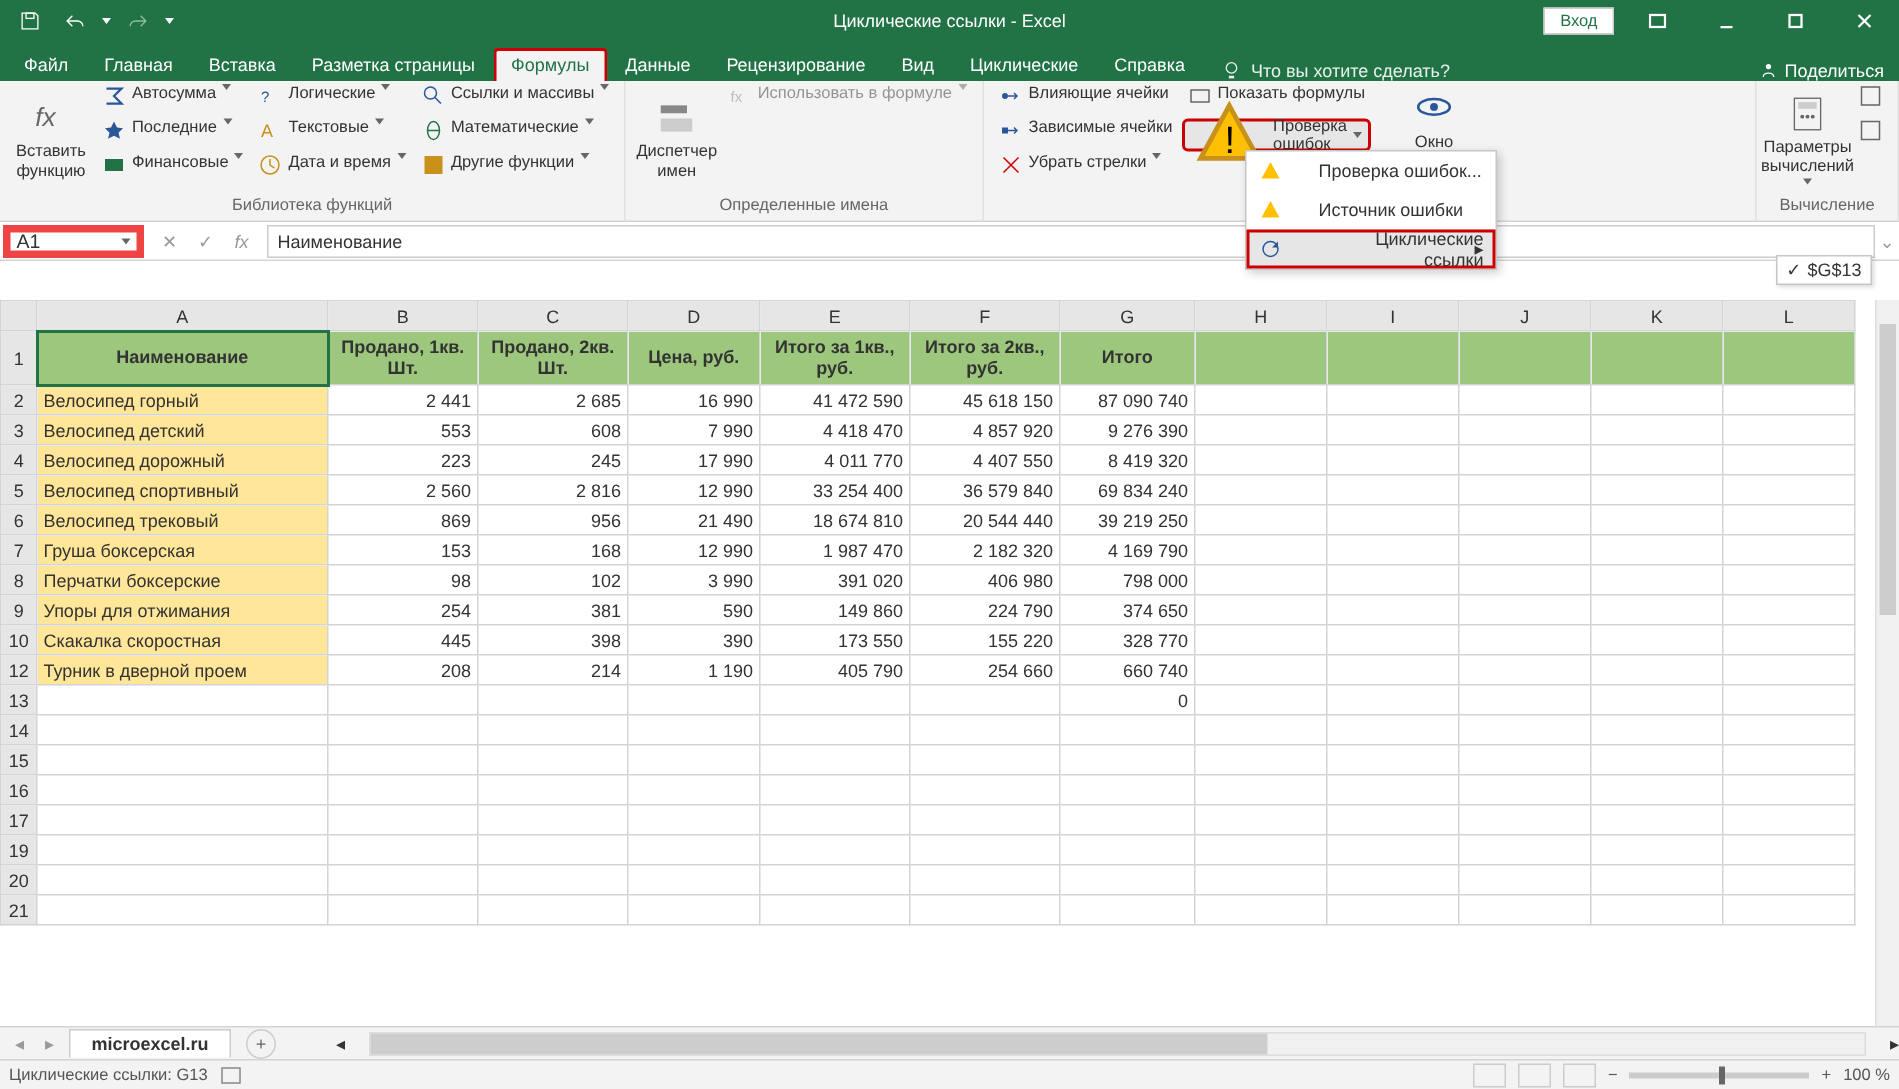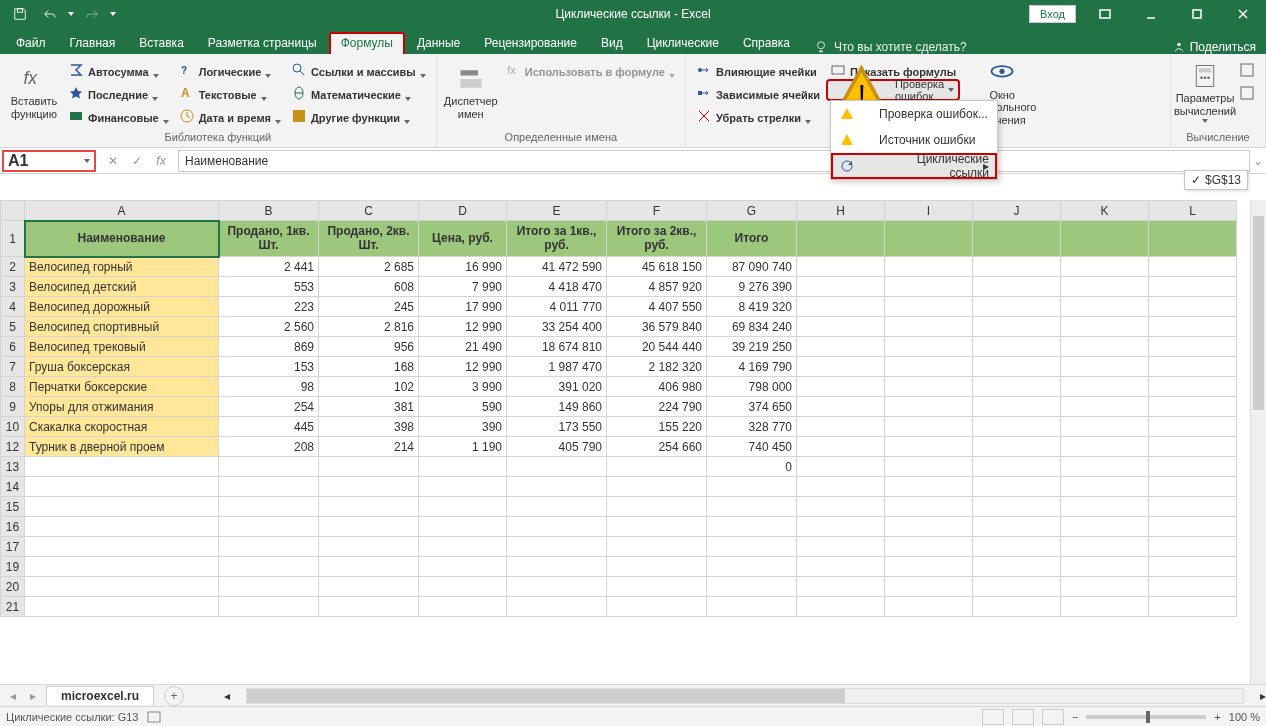"Автосумма" .small-btn { align-items: flex-end -> flex-start; font-weight: bold -> none }
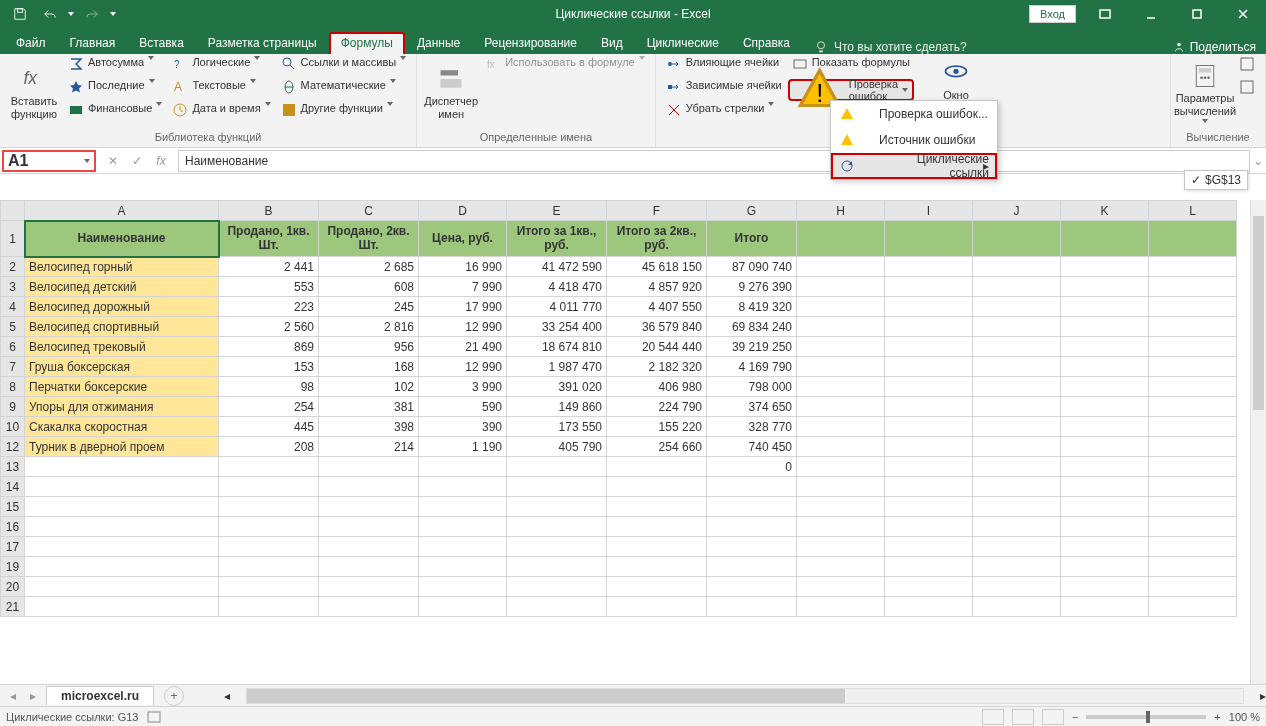"A1" .name-box { border: 2px solid #ef4444 -> 5px solid #ef4444; font-size: 16px -> 13px; font-weight: bold -> none }
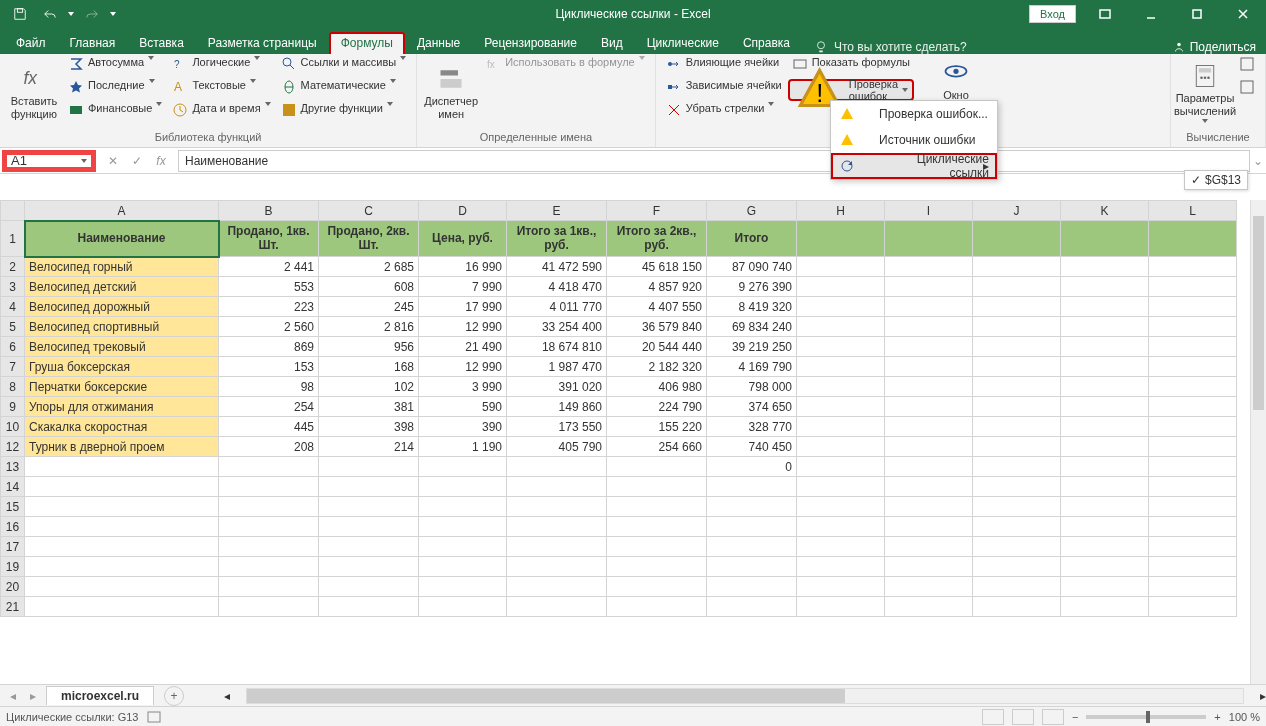"740 450" td.num { text: 740 450 -> 660 740 }
